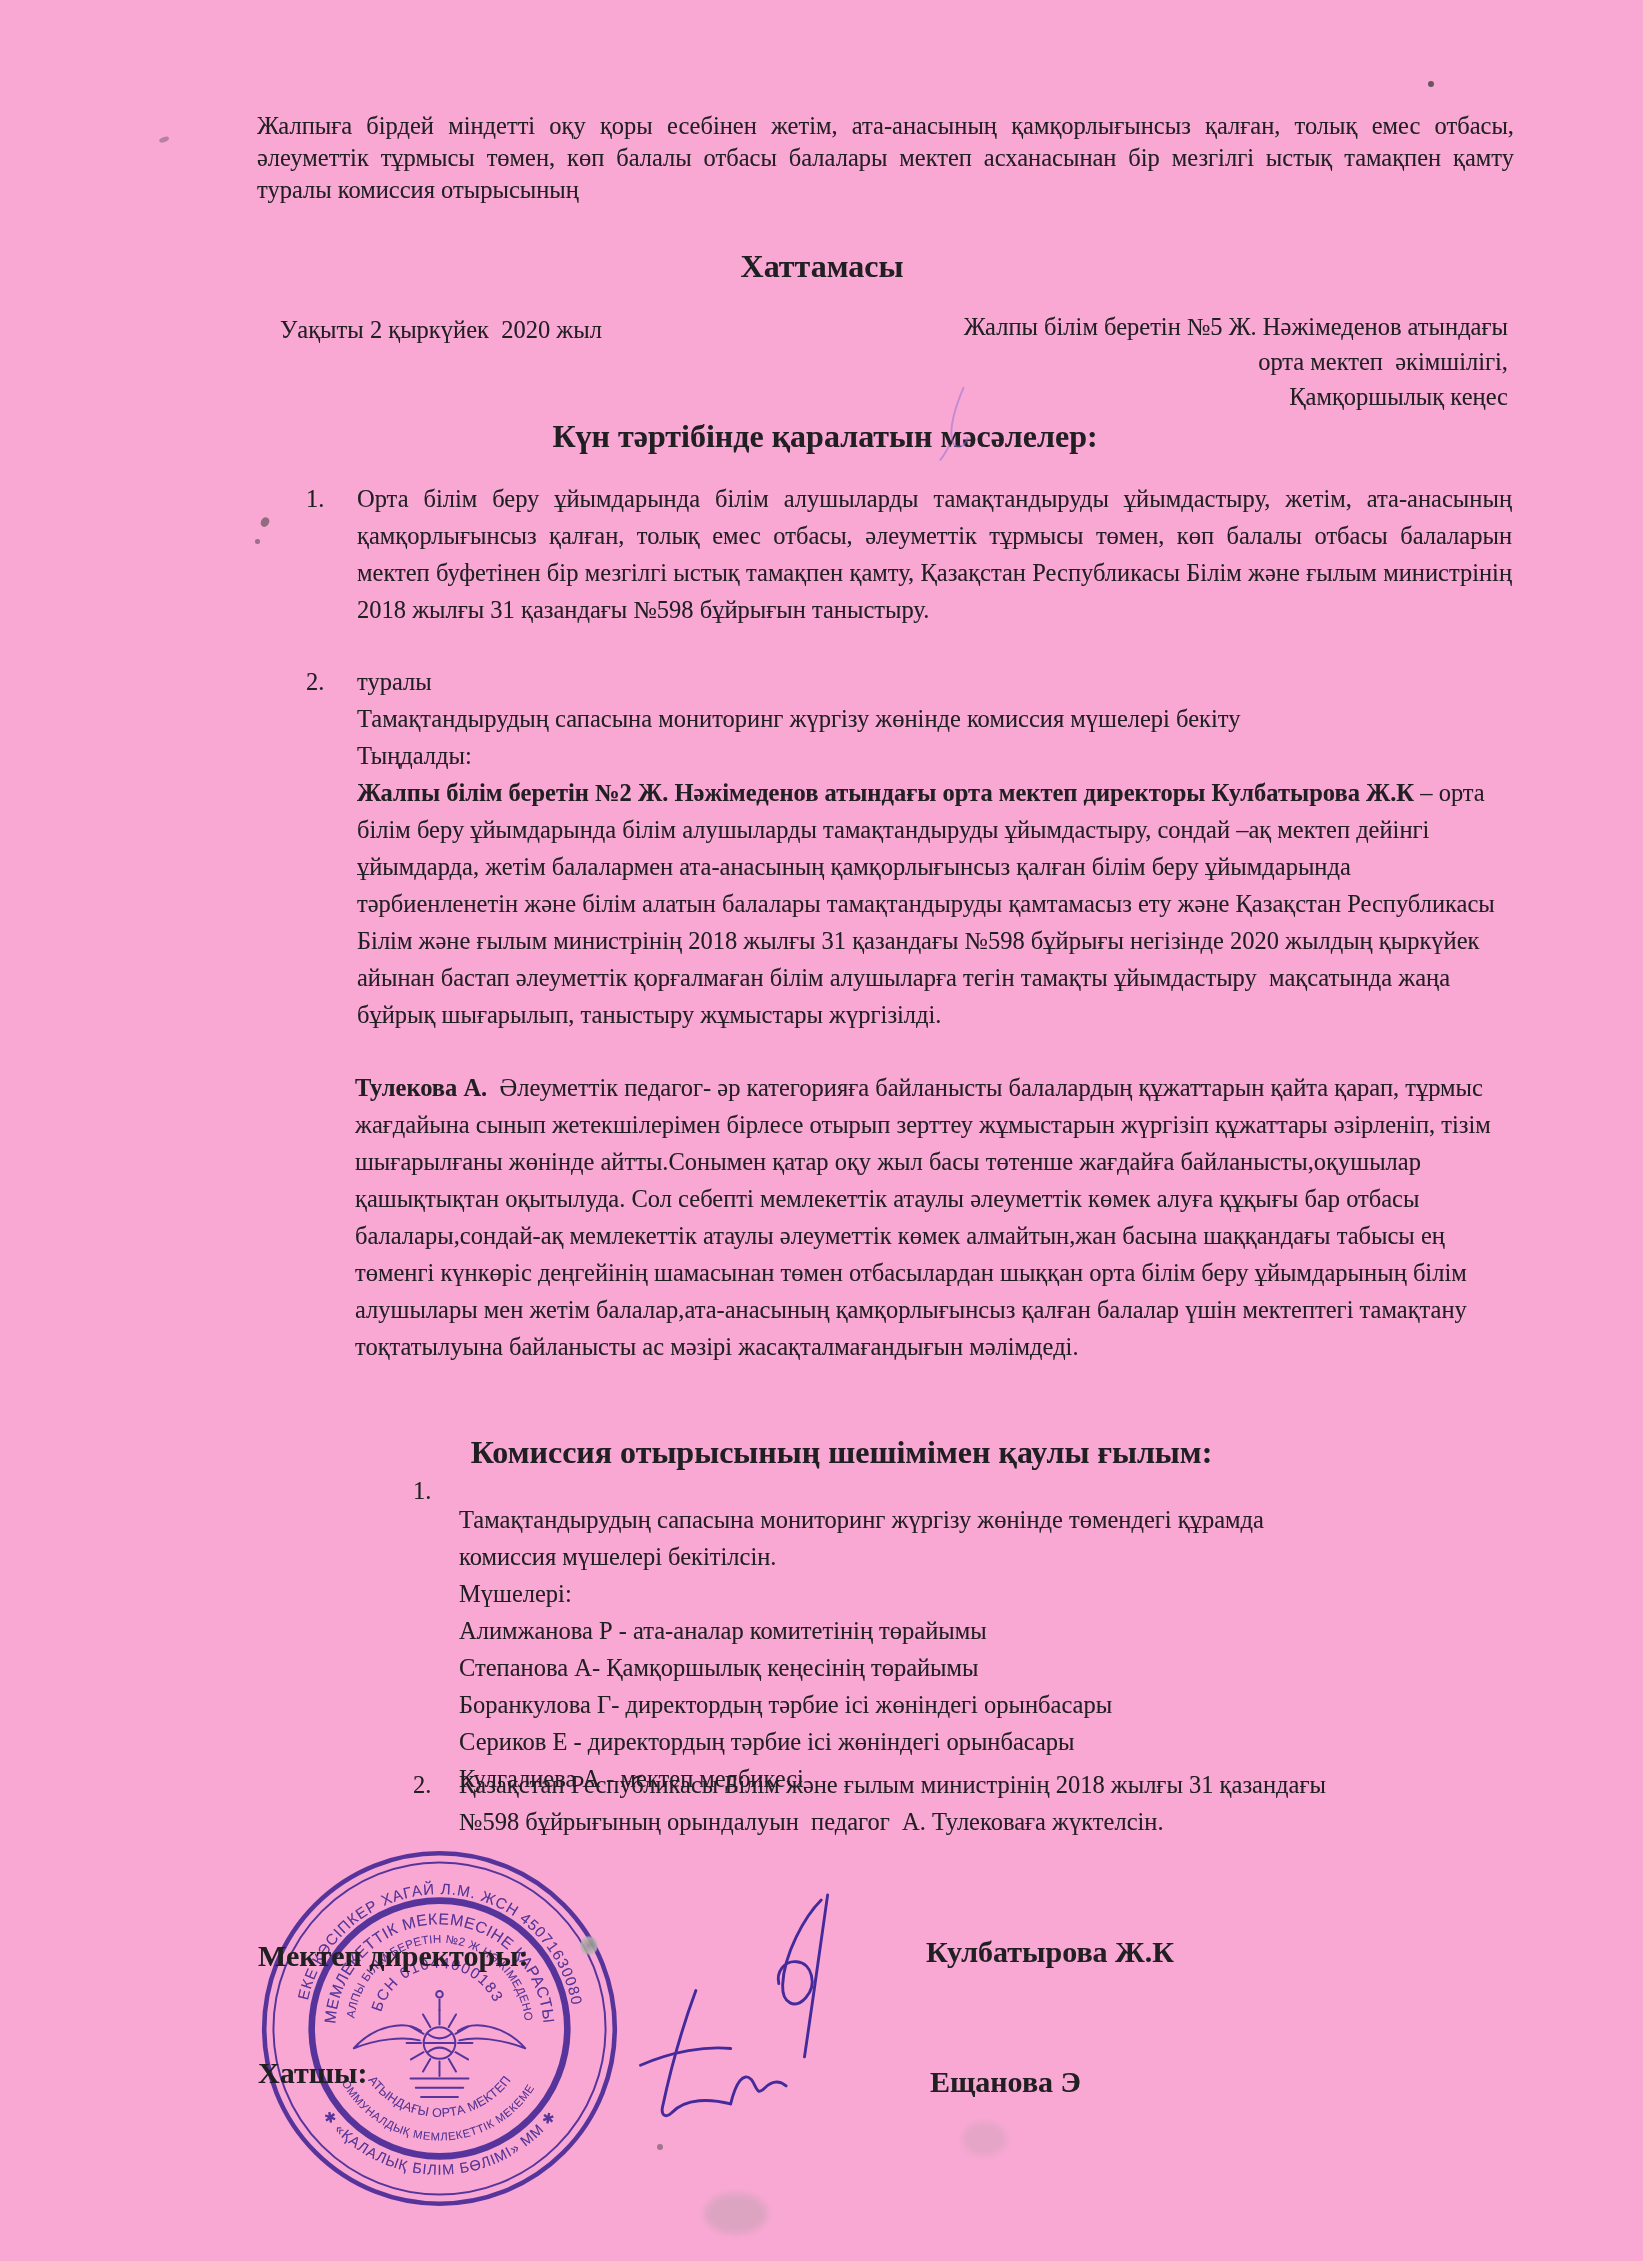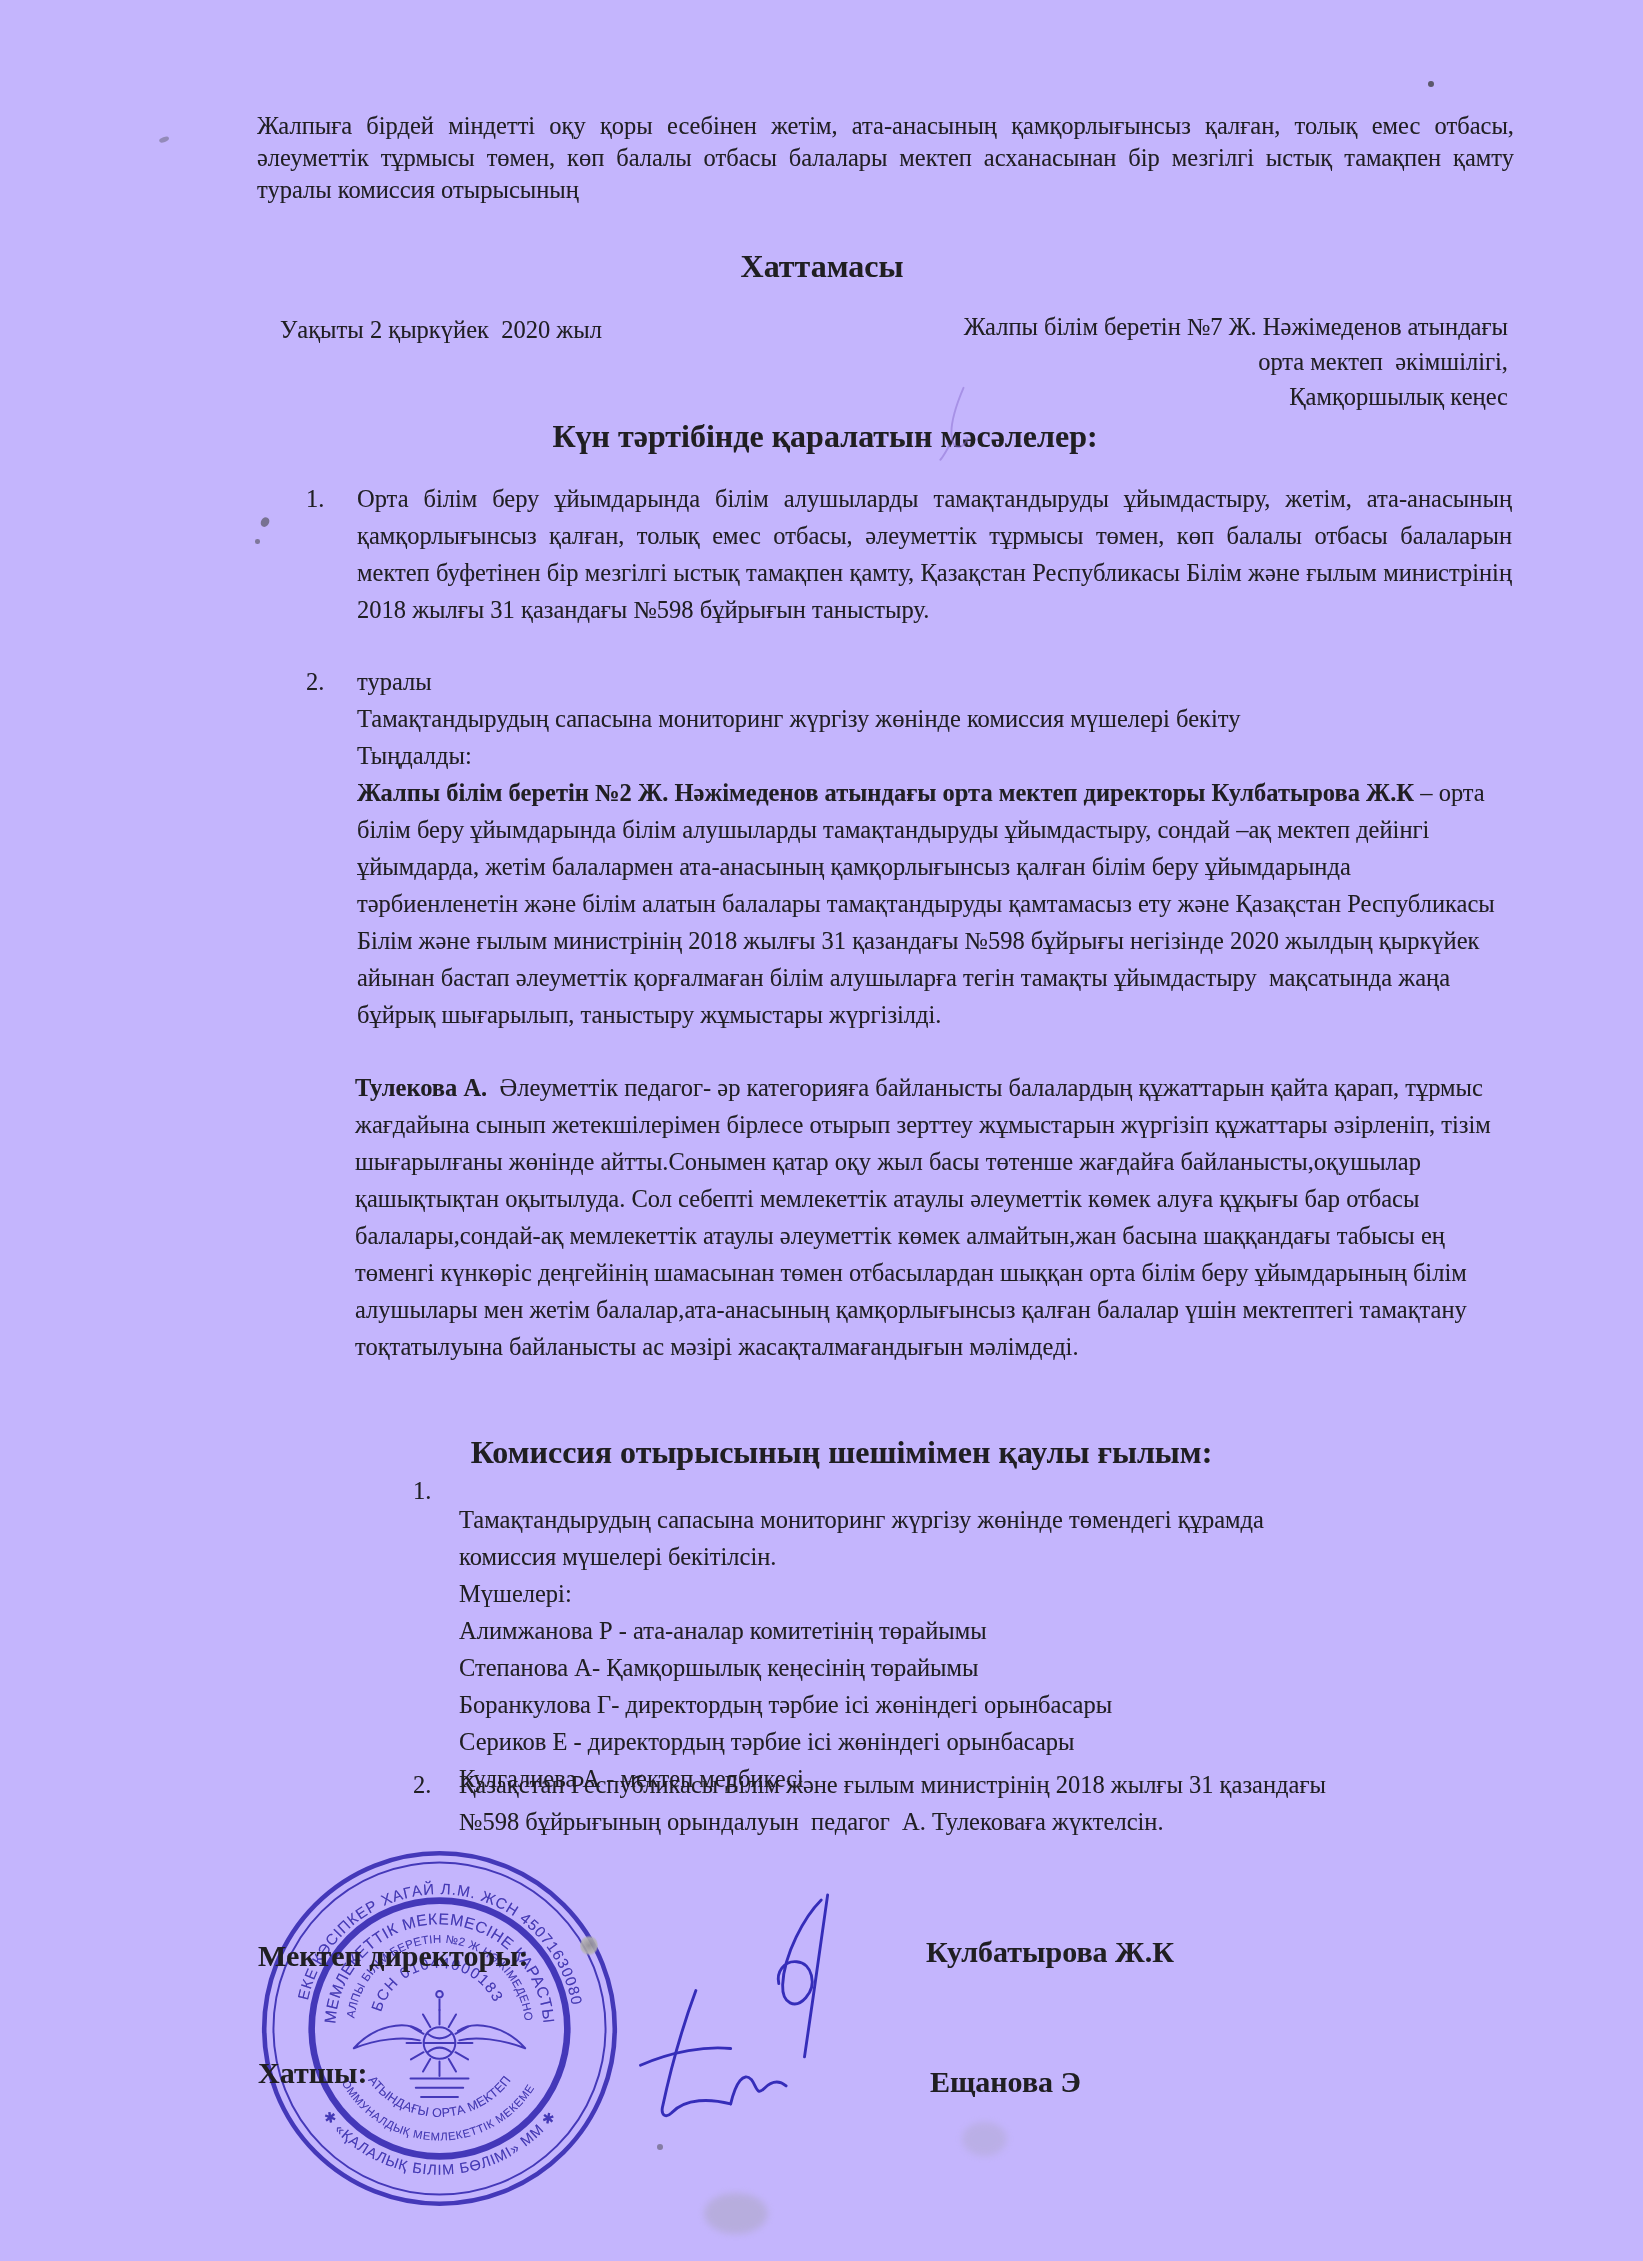"Жалпыға бірдей міндетті оқу қоры" .page { background: #c4b5fd -> #f9a8d4 }
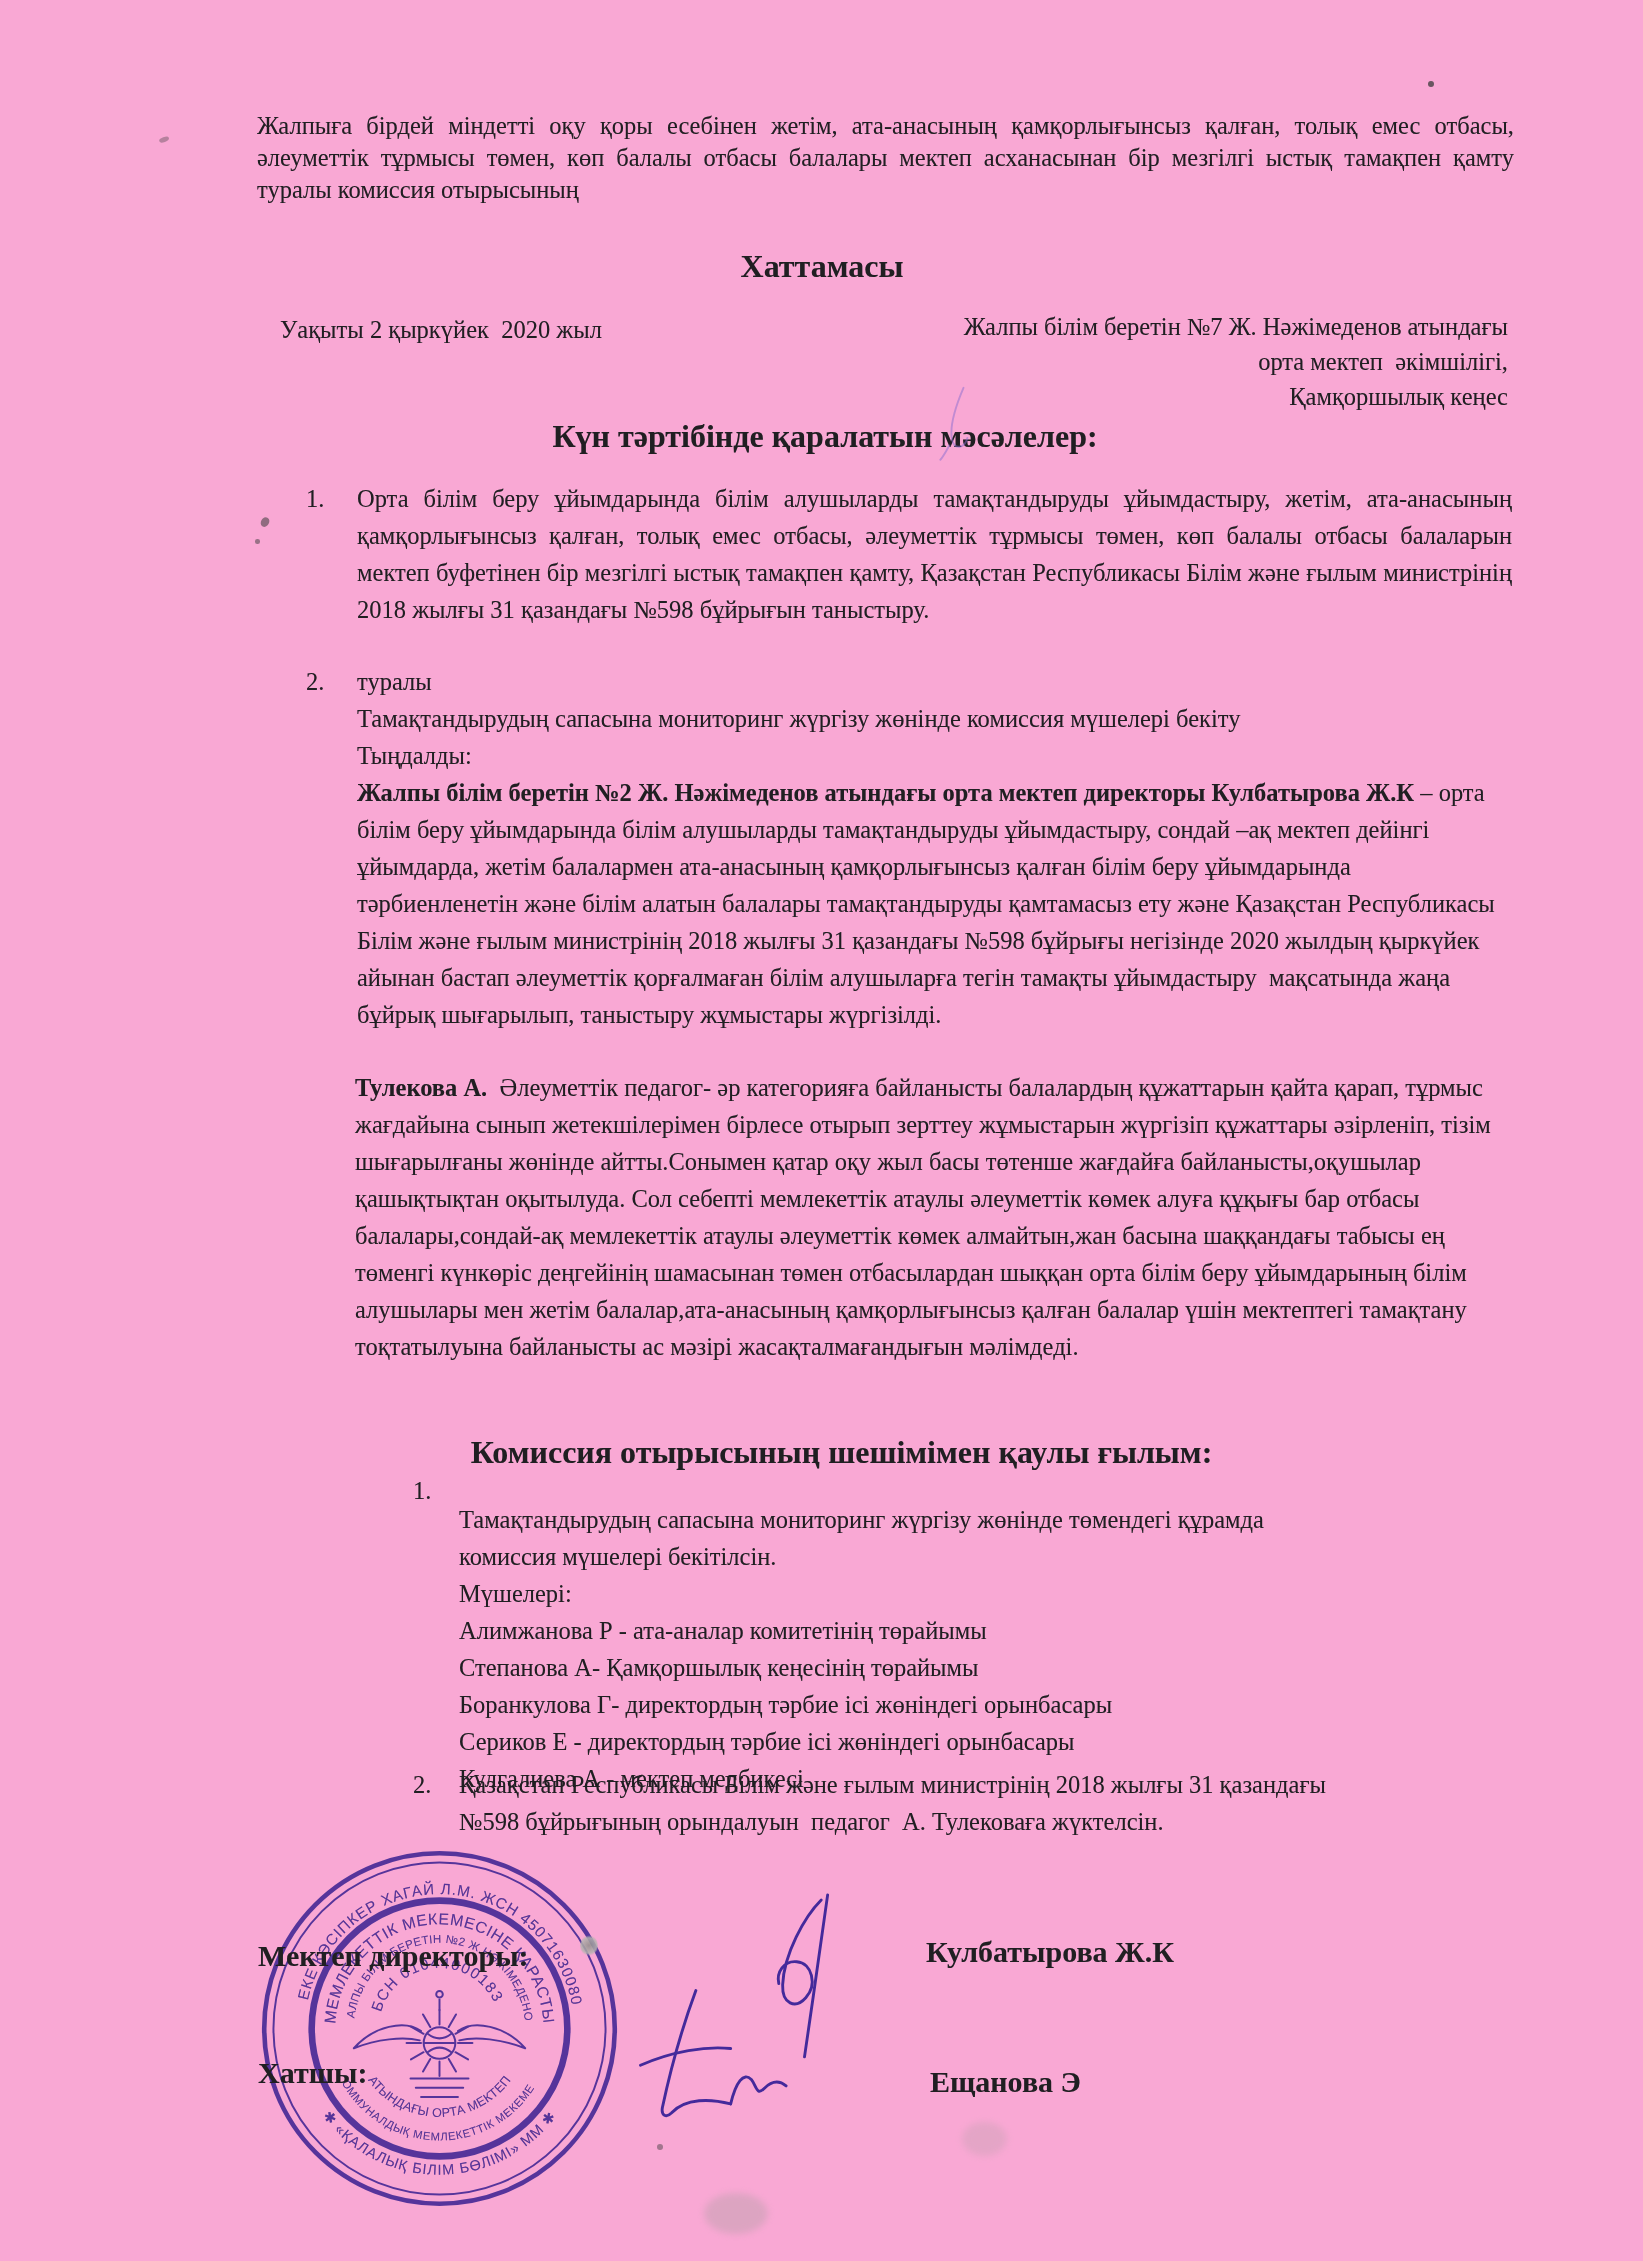"Жалпы білім беретін №7 Ж." div { text: 7 -> 5 }
